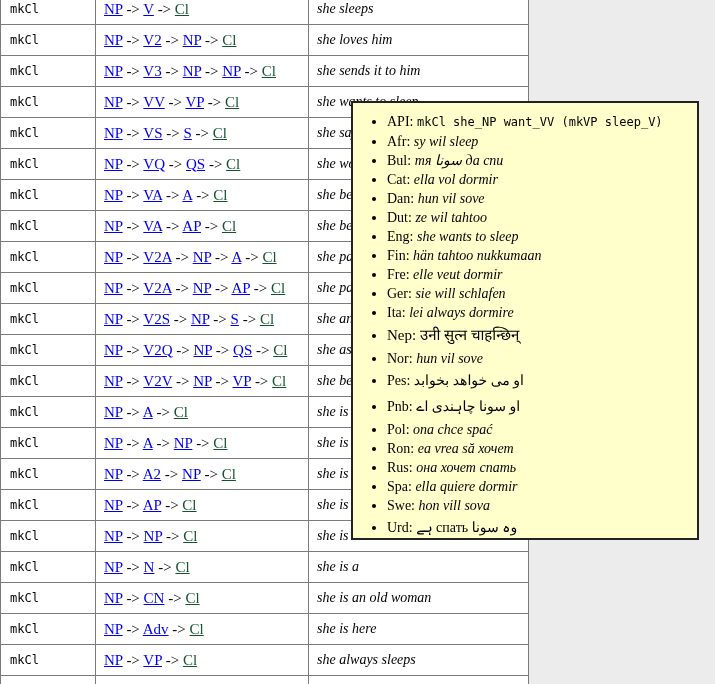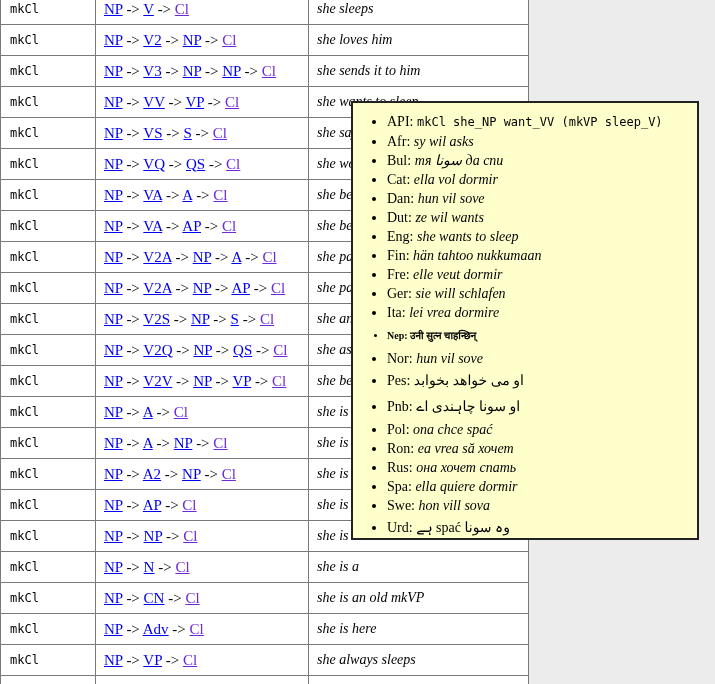"Cl" td.c2 a.visited { color: #6d28d9 -> #14532d }
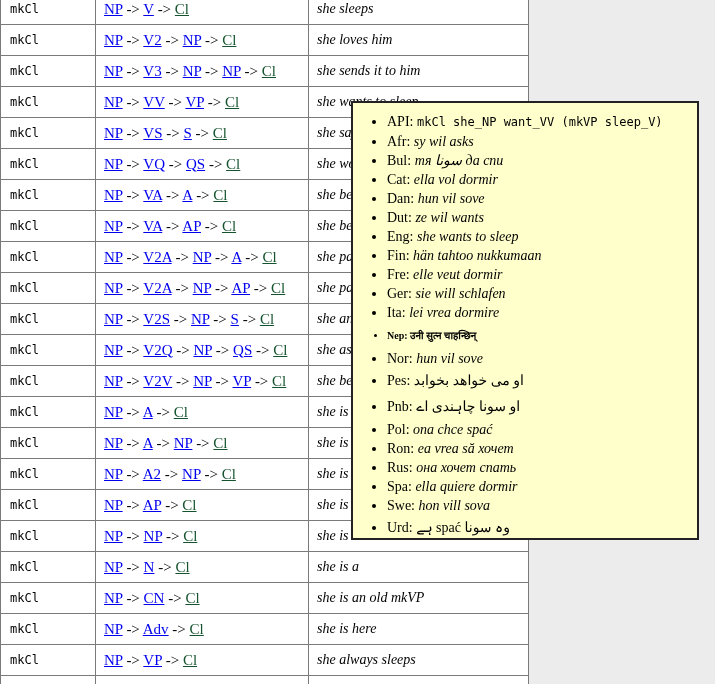"sy wil asks" span.val-italic { text: asks -> sleep }
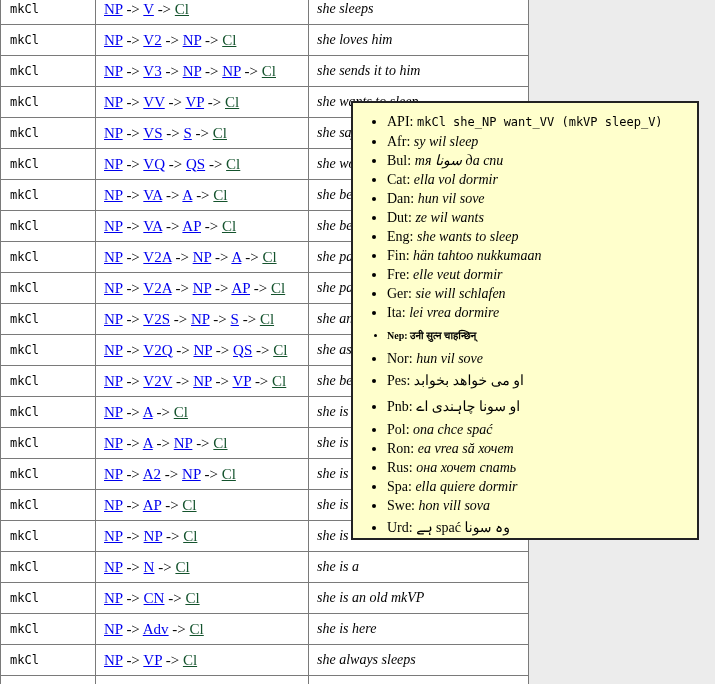"ze wil wants" span.val-italic { text: wants -> tahtoo }
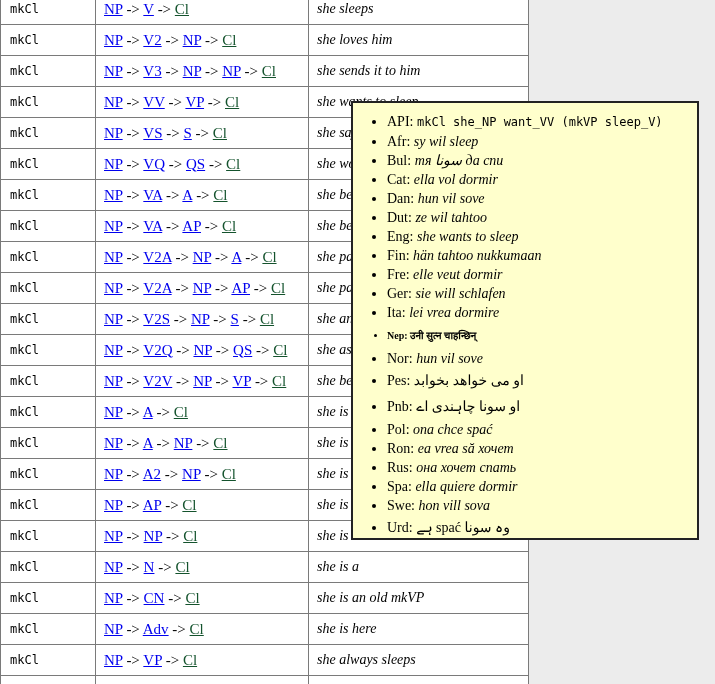"lei vrea dormire" span.val-italic { text: vrea -> always }
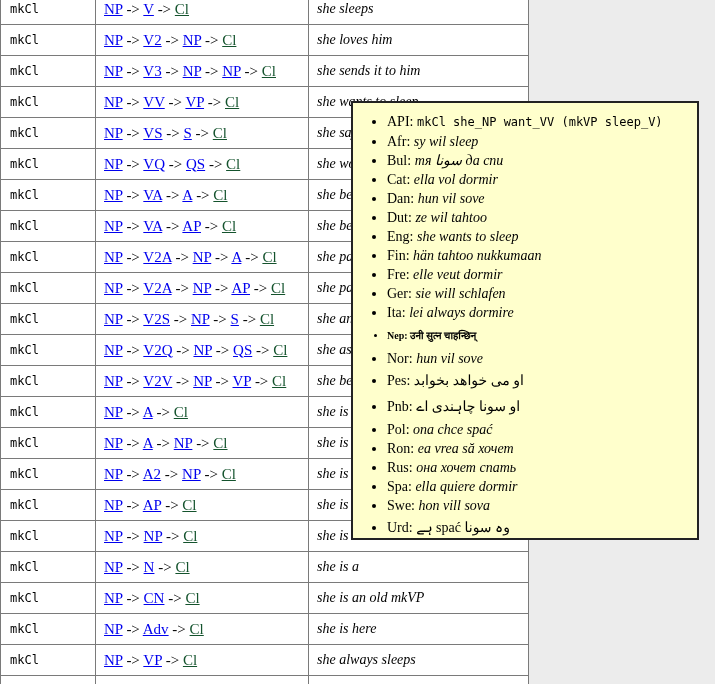"Nep: उनी सुत्न चाहन्छिन्" .tooltip li.k-deva { font-size: 10px -> 15px; font-weight: bold -> none }
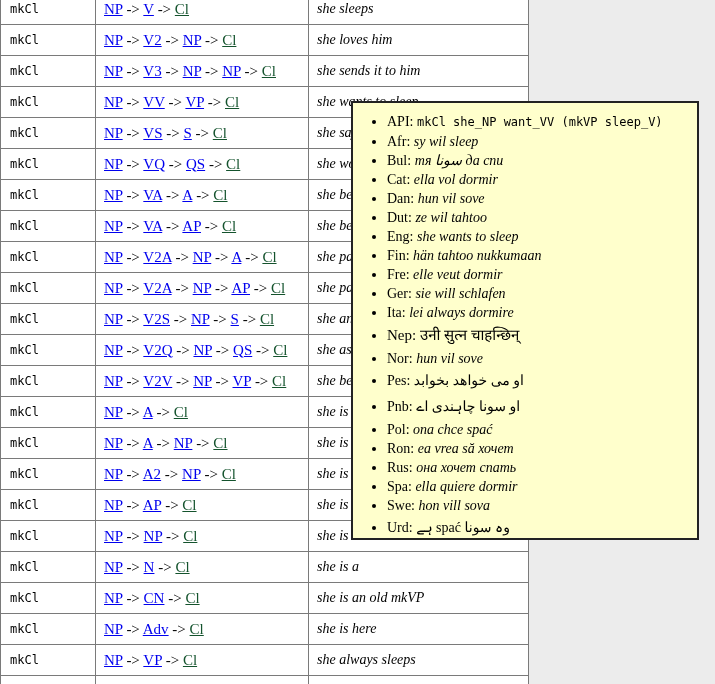"وہ سونا spać ہے" span.val-rtl { text: spać -> спать }
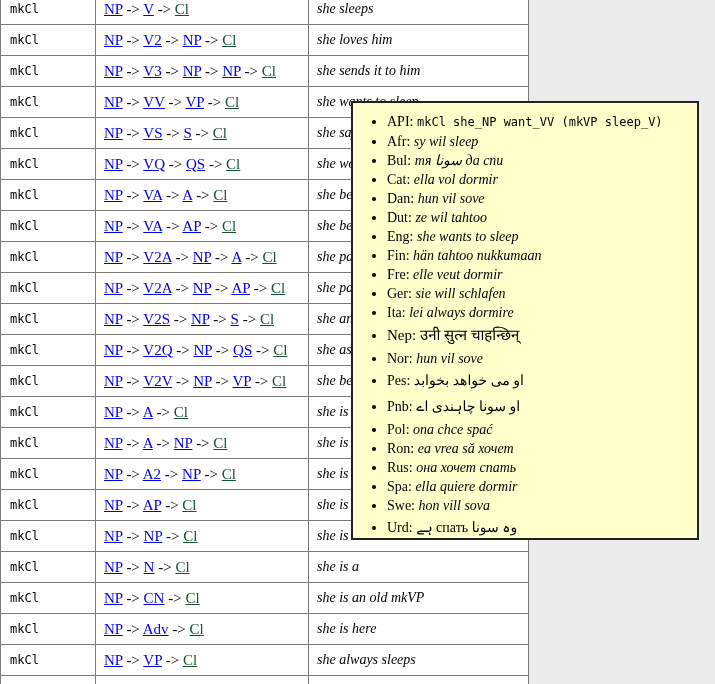"she is an old mkVP" td.c3 { text: mkVP -> woman }
